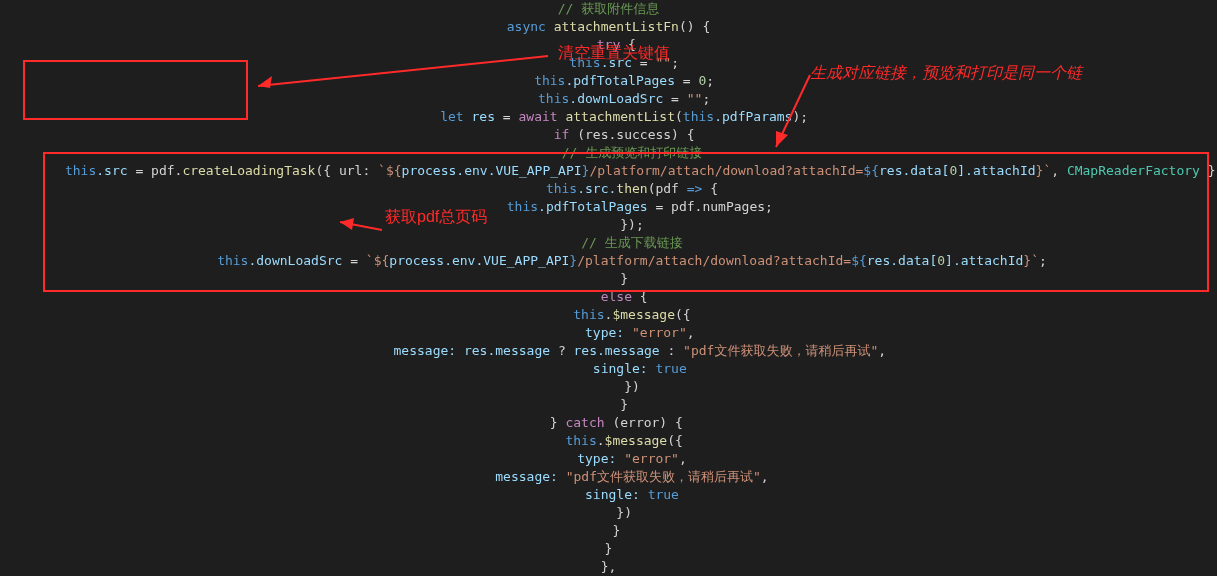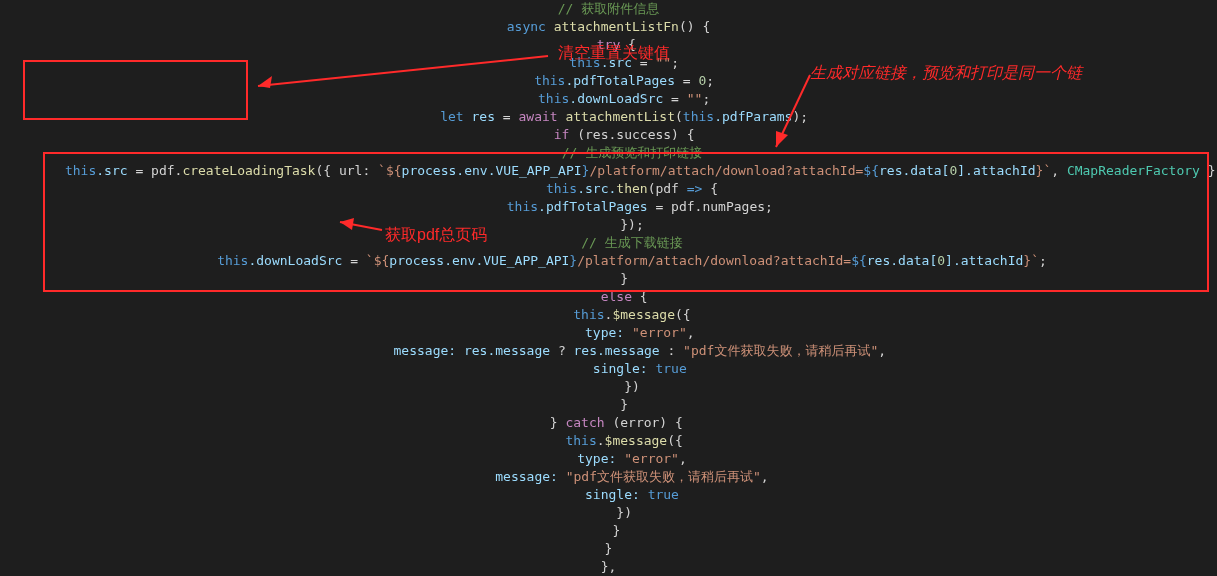"获取pdf总页码" div.anno { top: 226px -> 208px }
